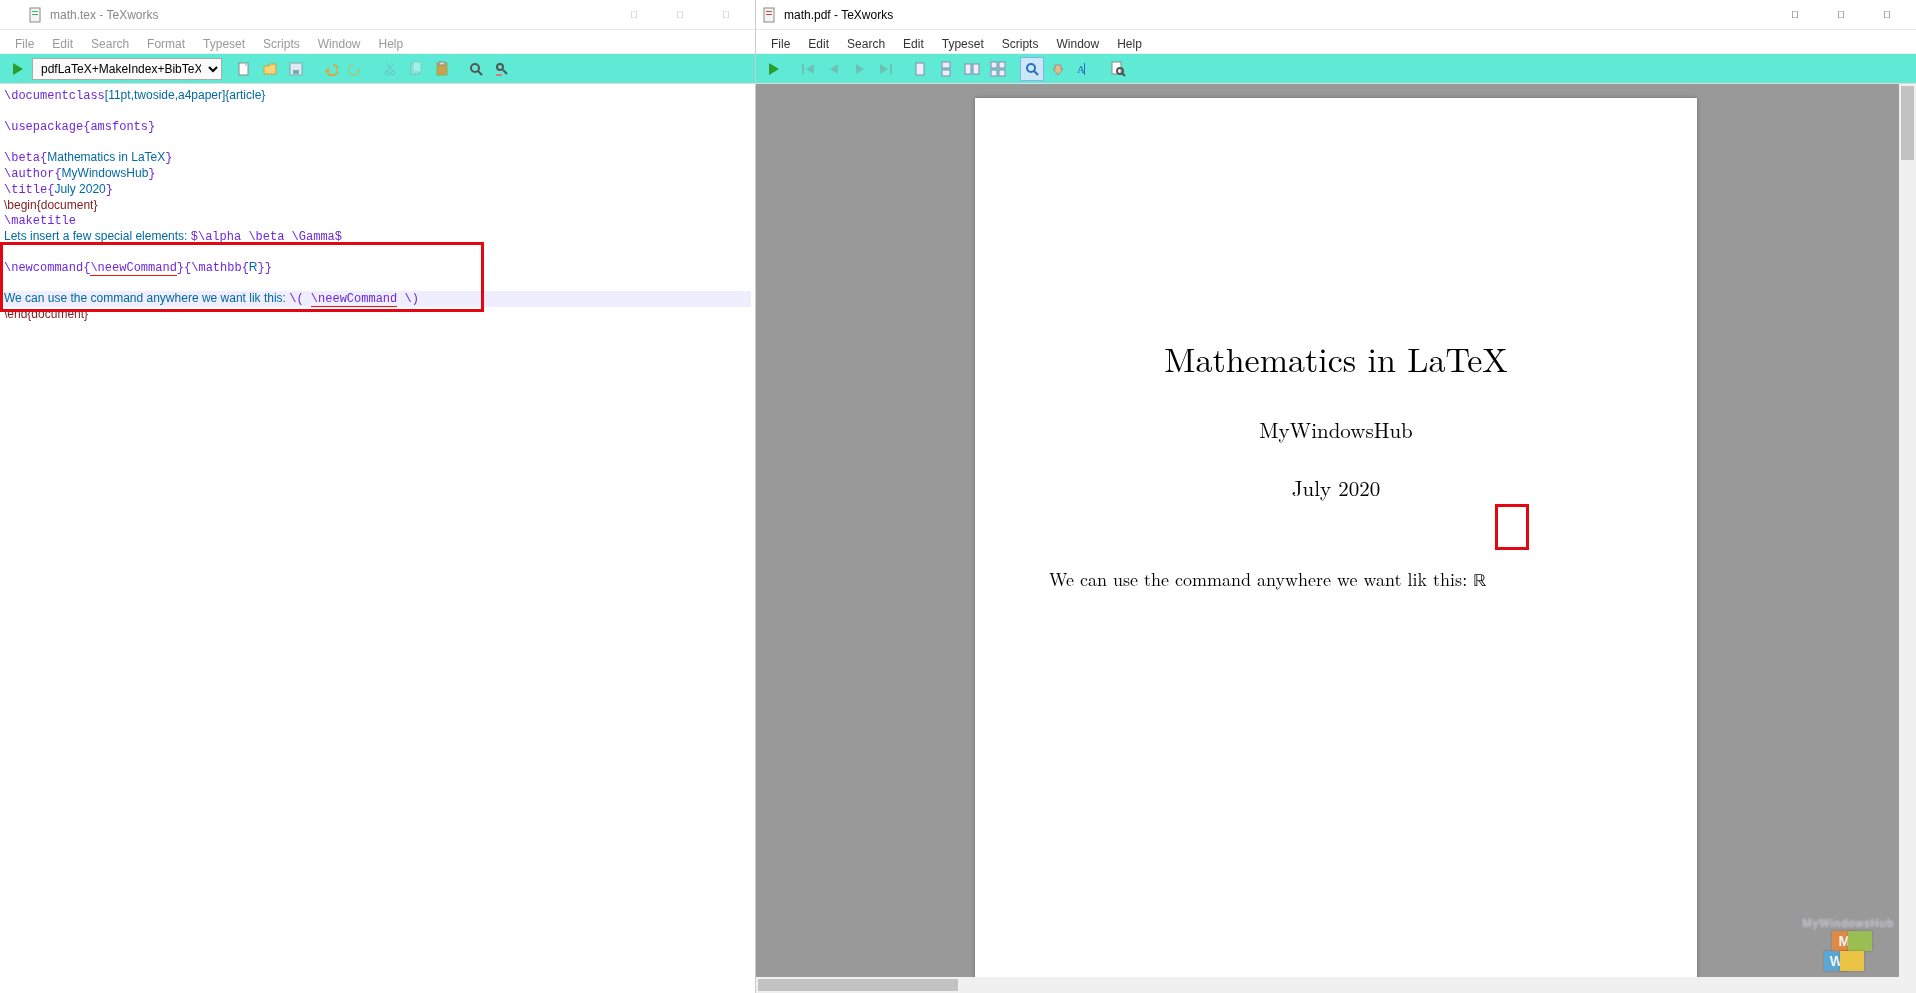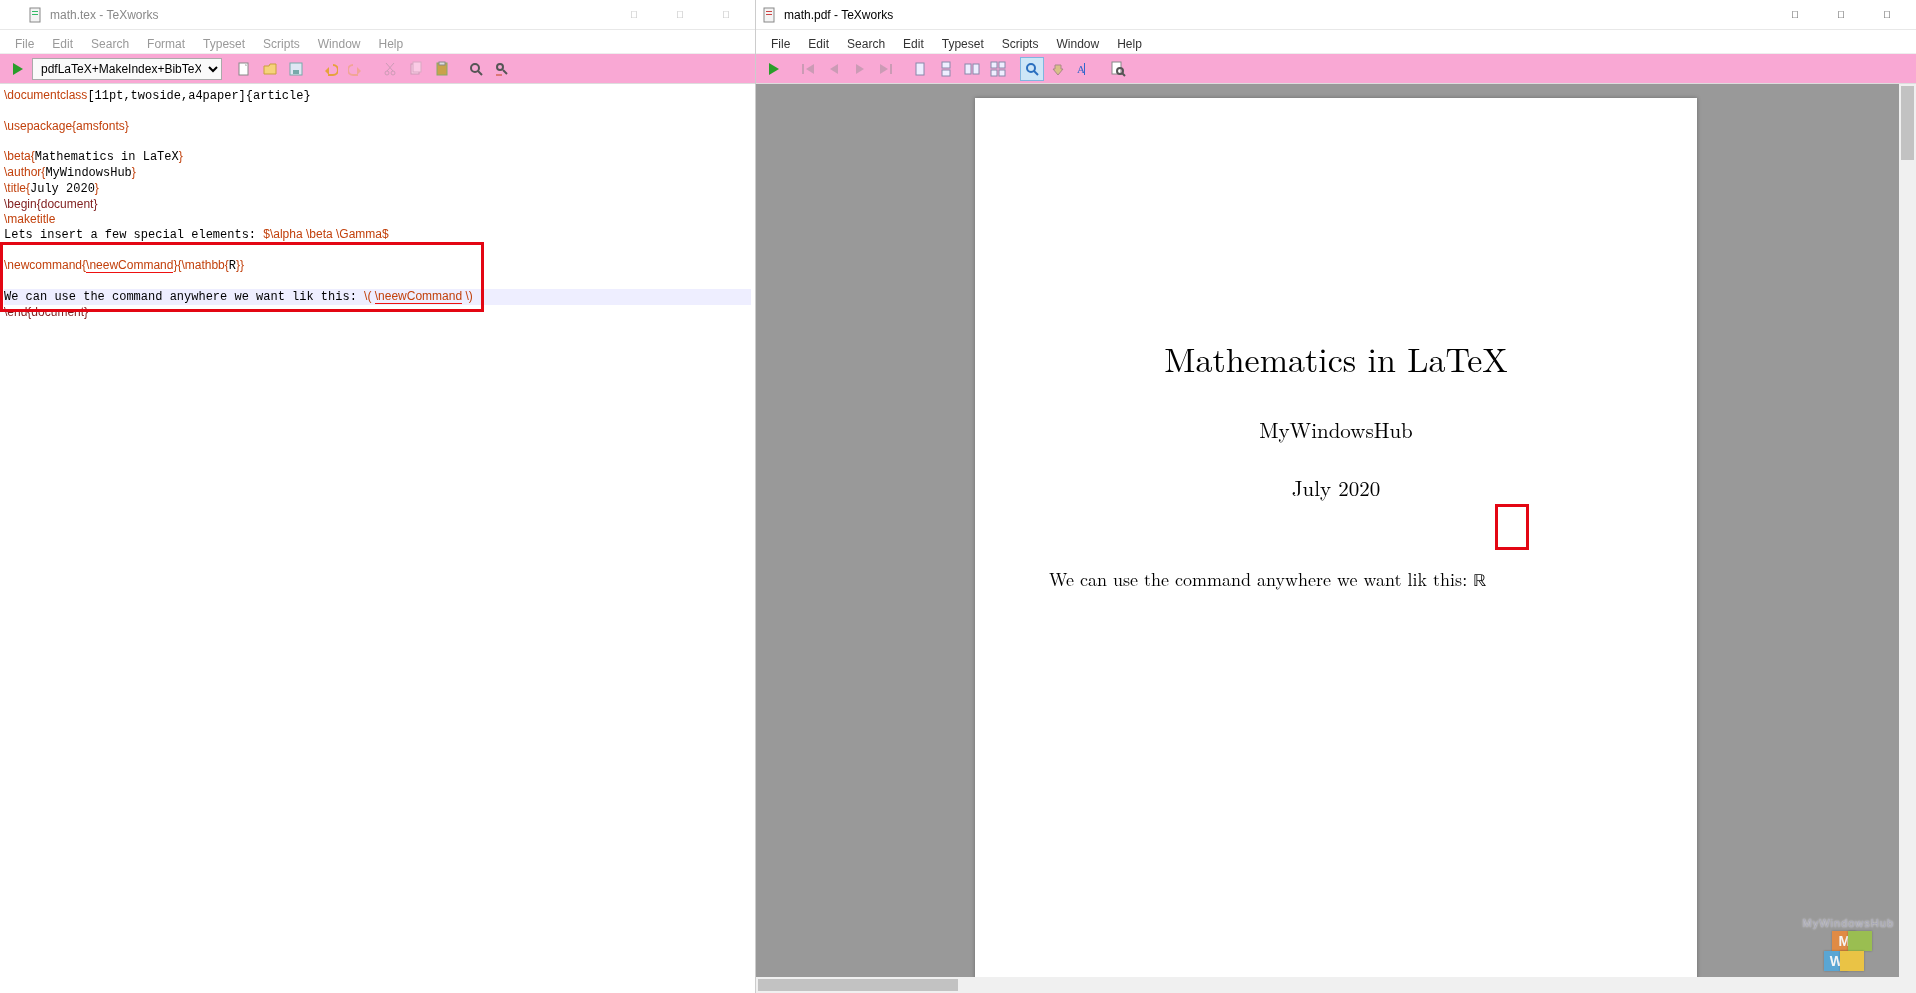"pdfLaTeX+MakeIndex+BibTeX" .toolbar { background: #f9a8d4 -> #5eead4 }
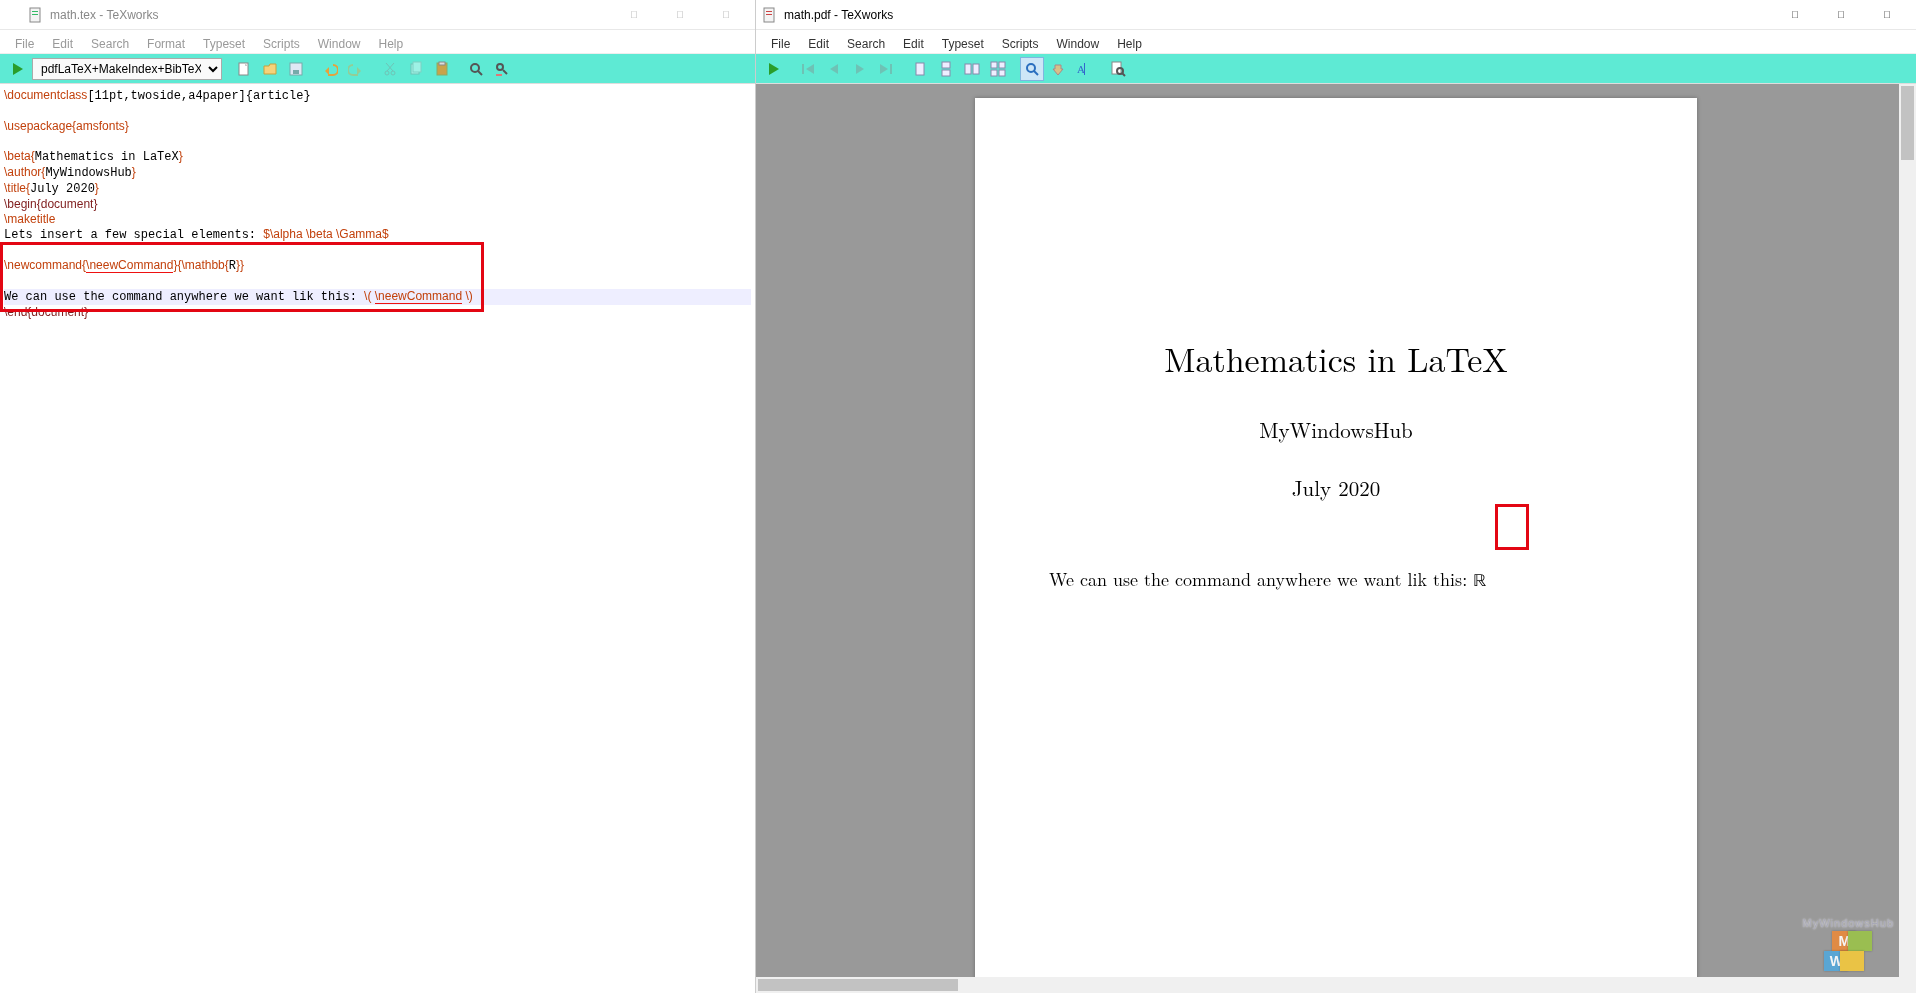"\documentclass" .cmd { color: #c2410c -> #6d28d9; font-family: none -> Liberation Mono, monospace }
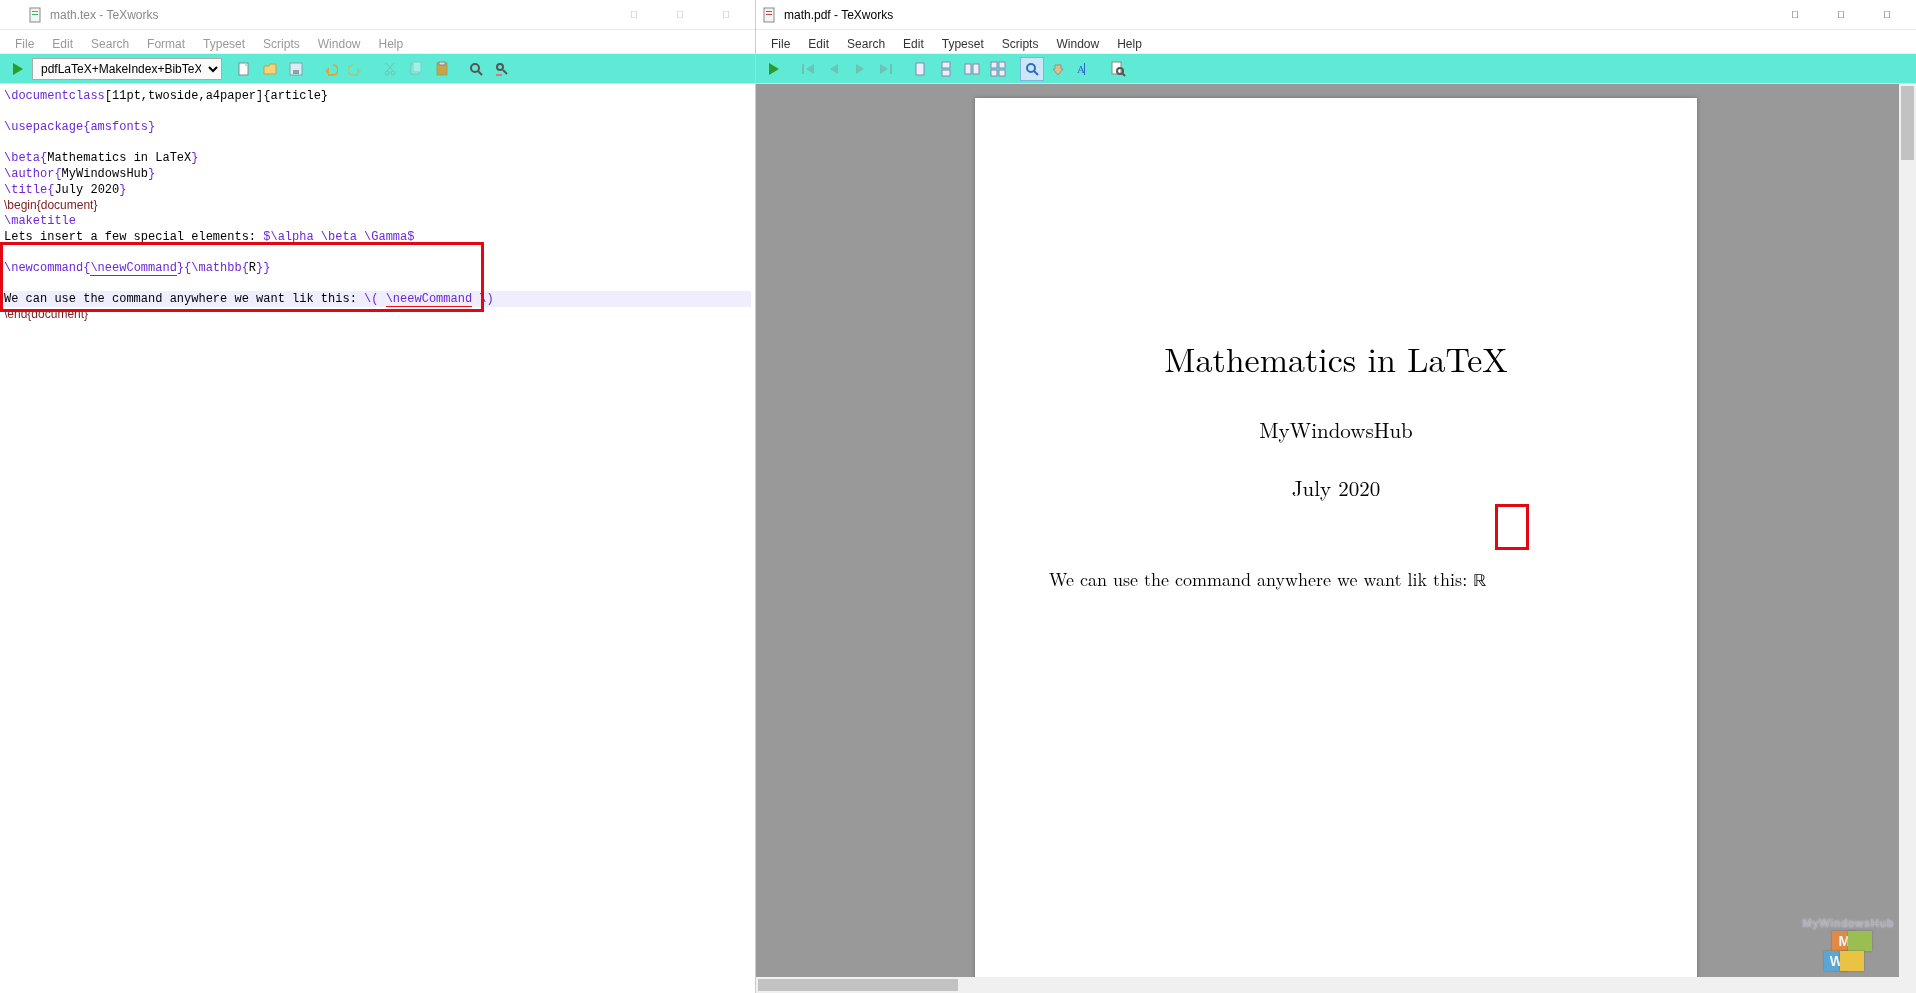"[11pt,twoside,a4paper]{article}" .arg { color: #000000 -> #0369a1; font-family: Liberation Mono, monospace -> none }
